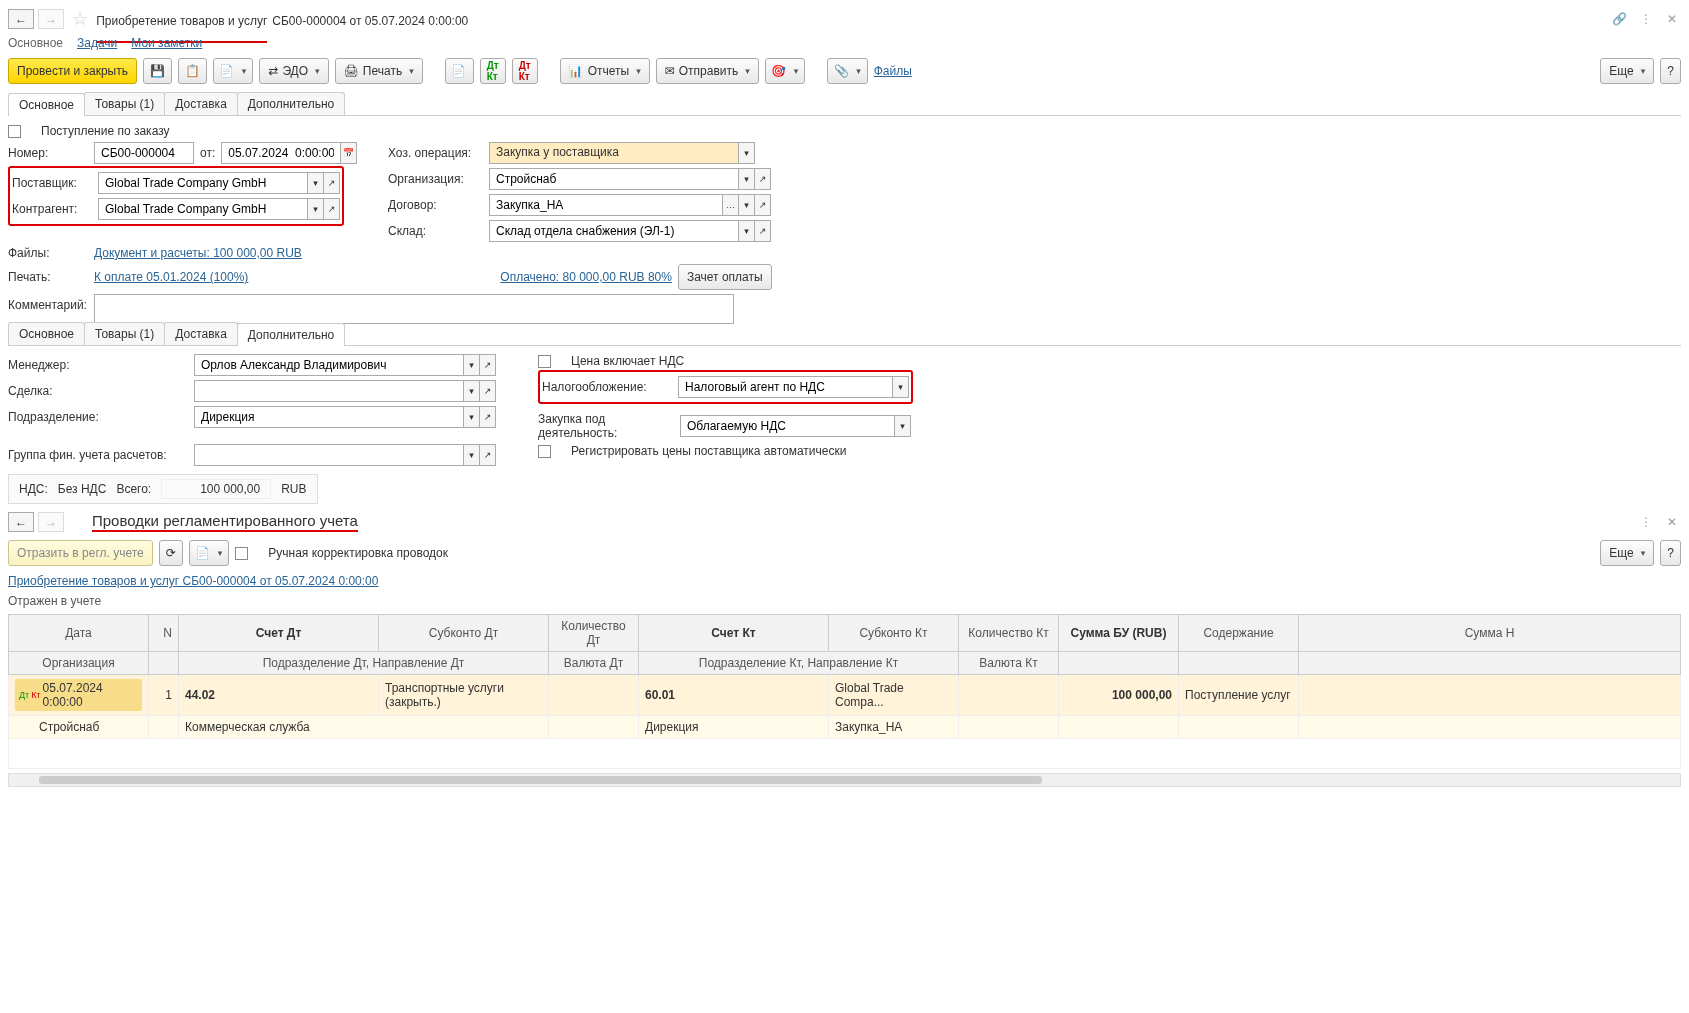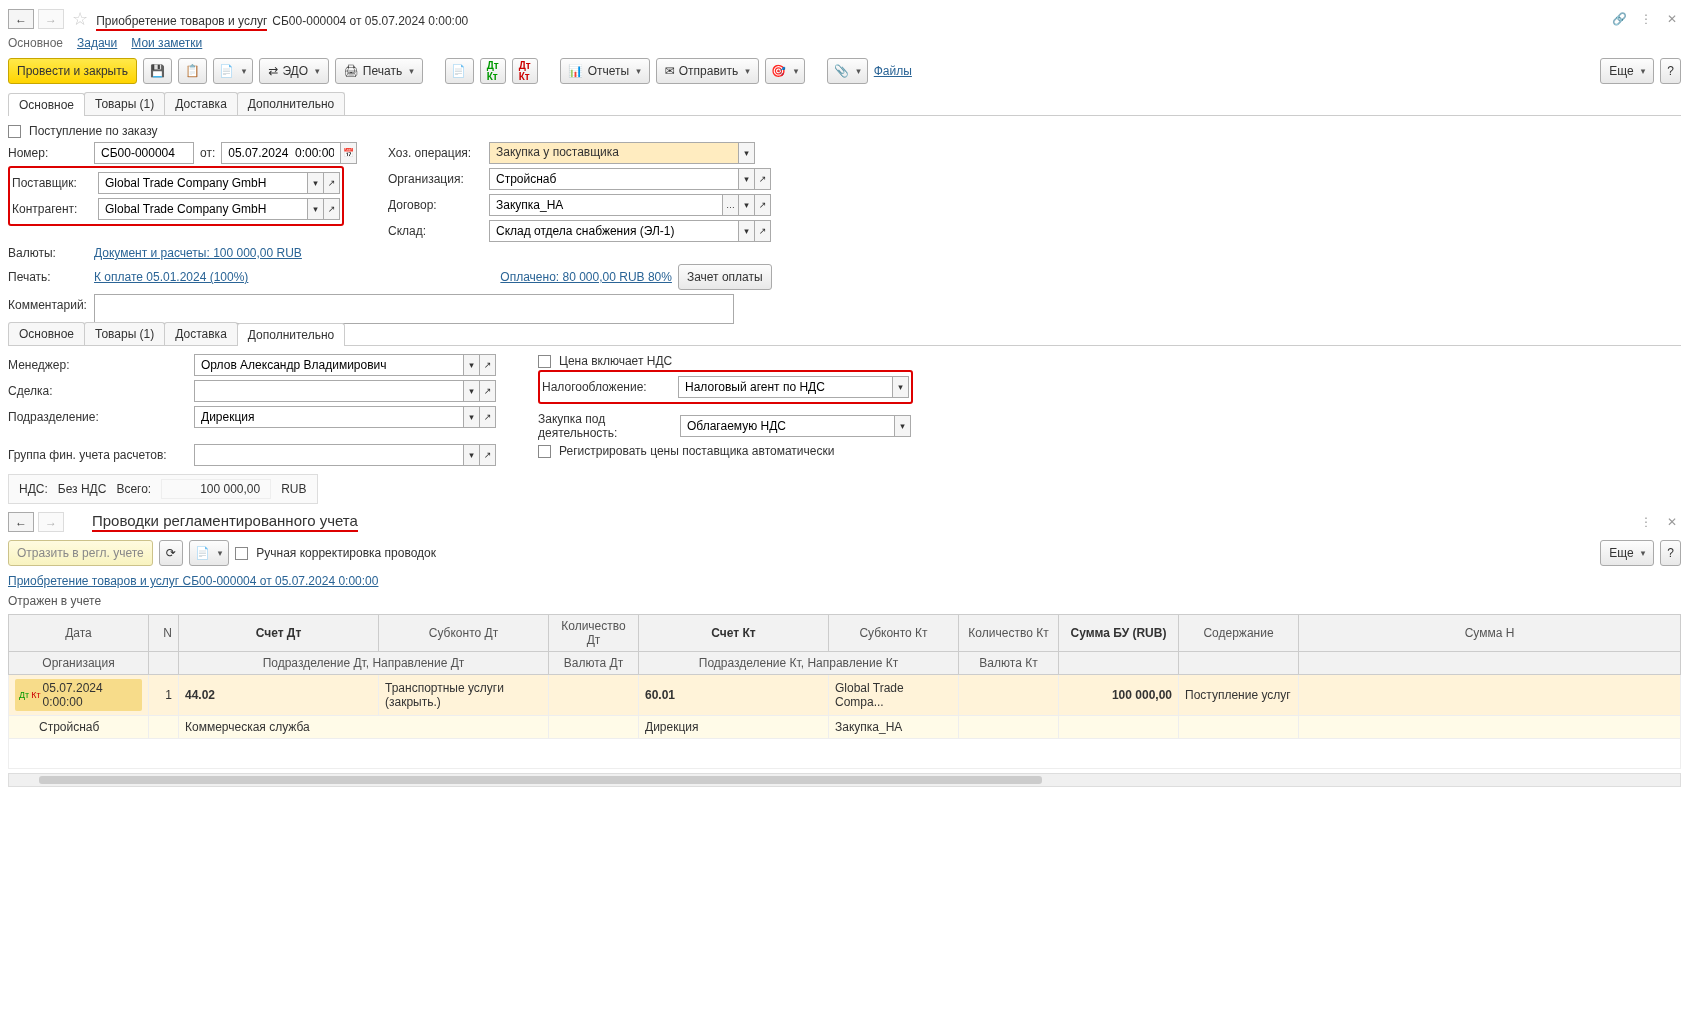"Приобретение товаров и услуг" .title-underline { padding-bottom: 1px -> 13px }
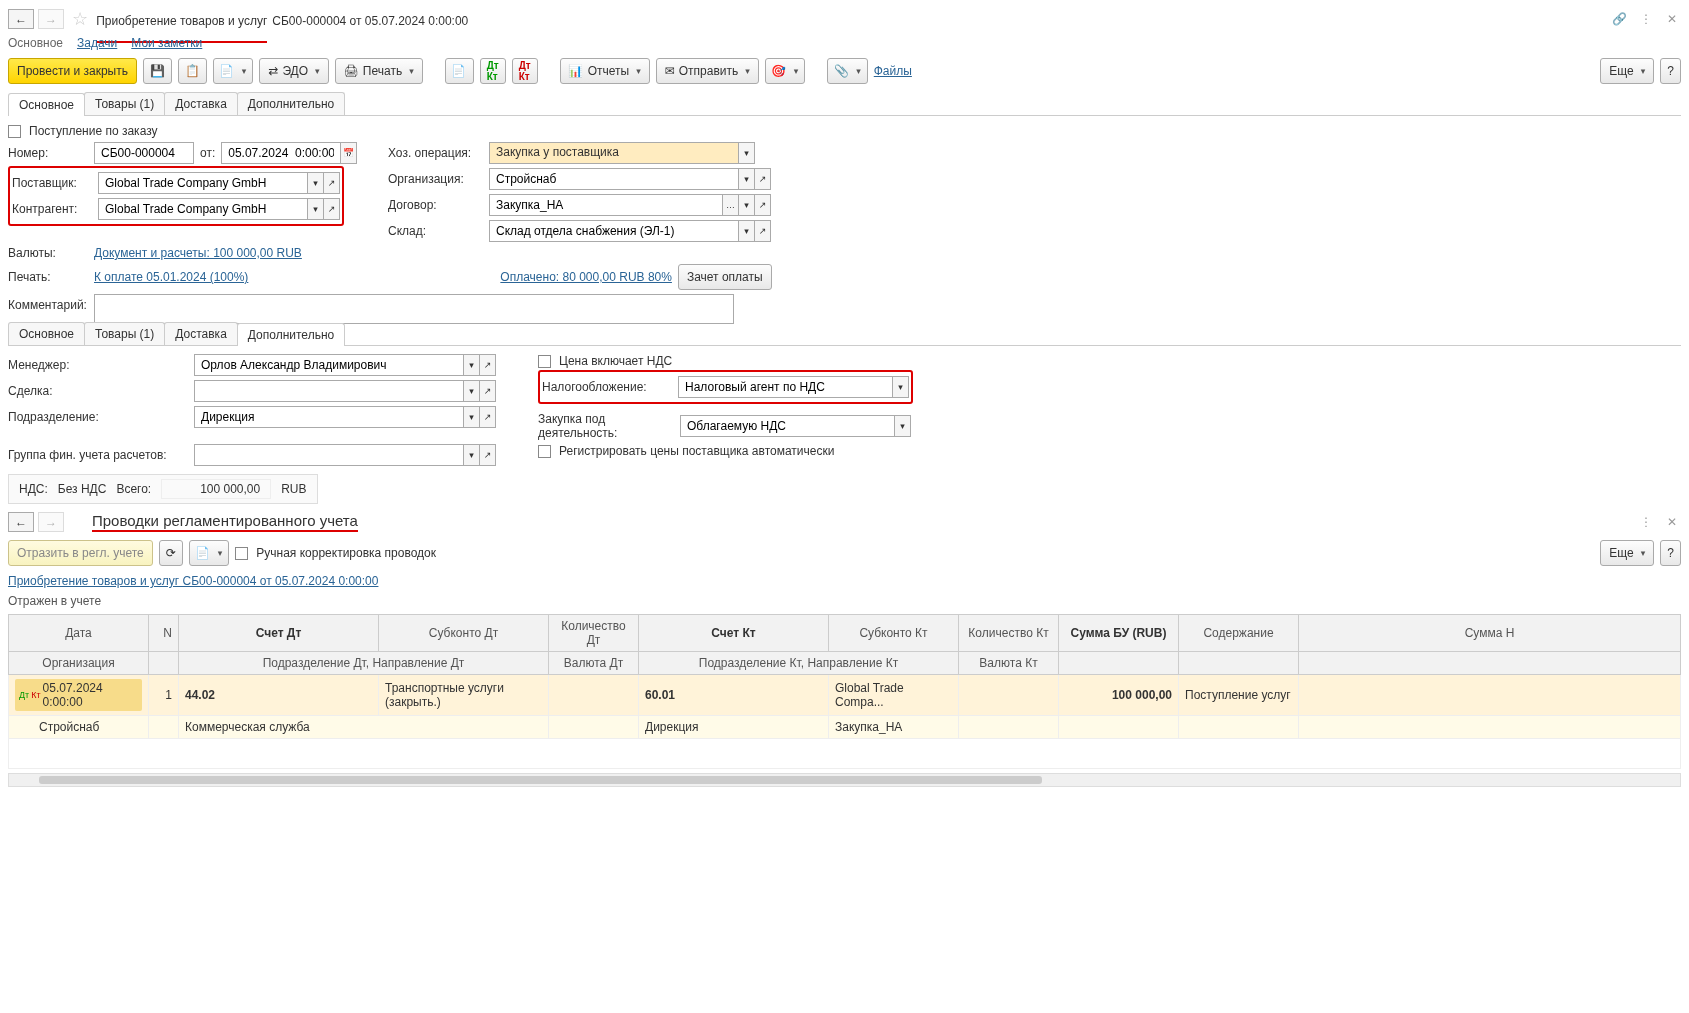"Поступление по заказу" .chk { gap: 8px -> 20px }
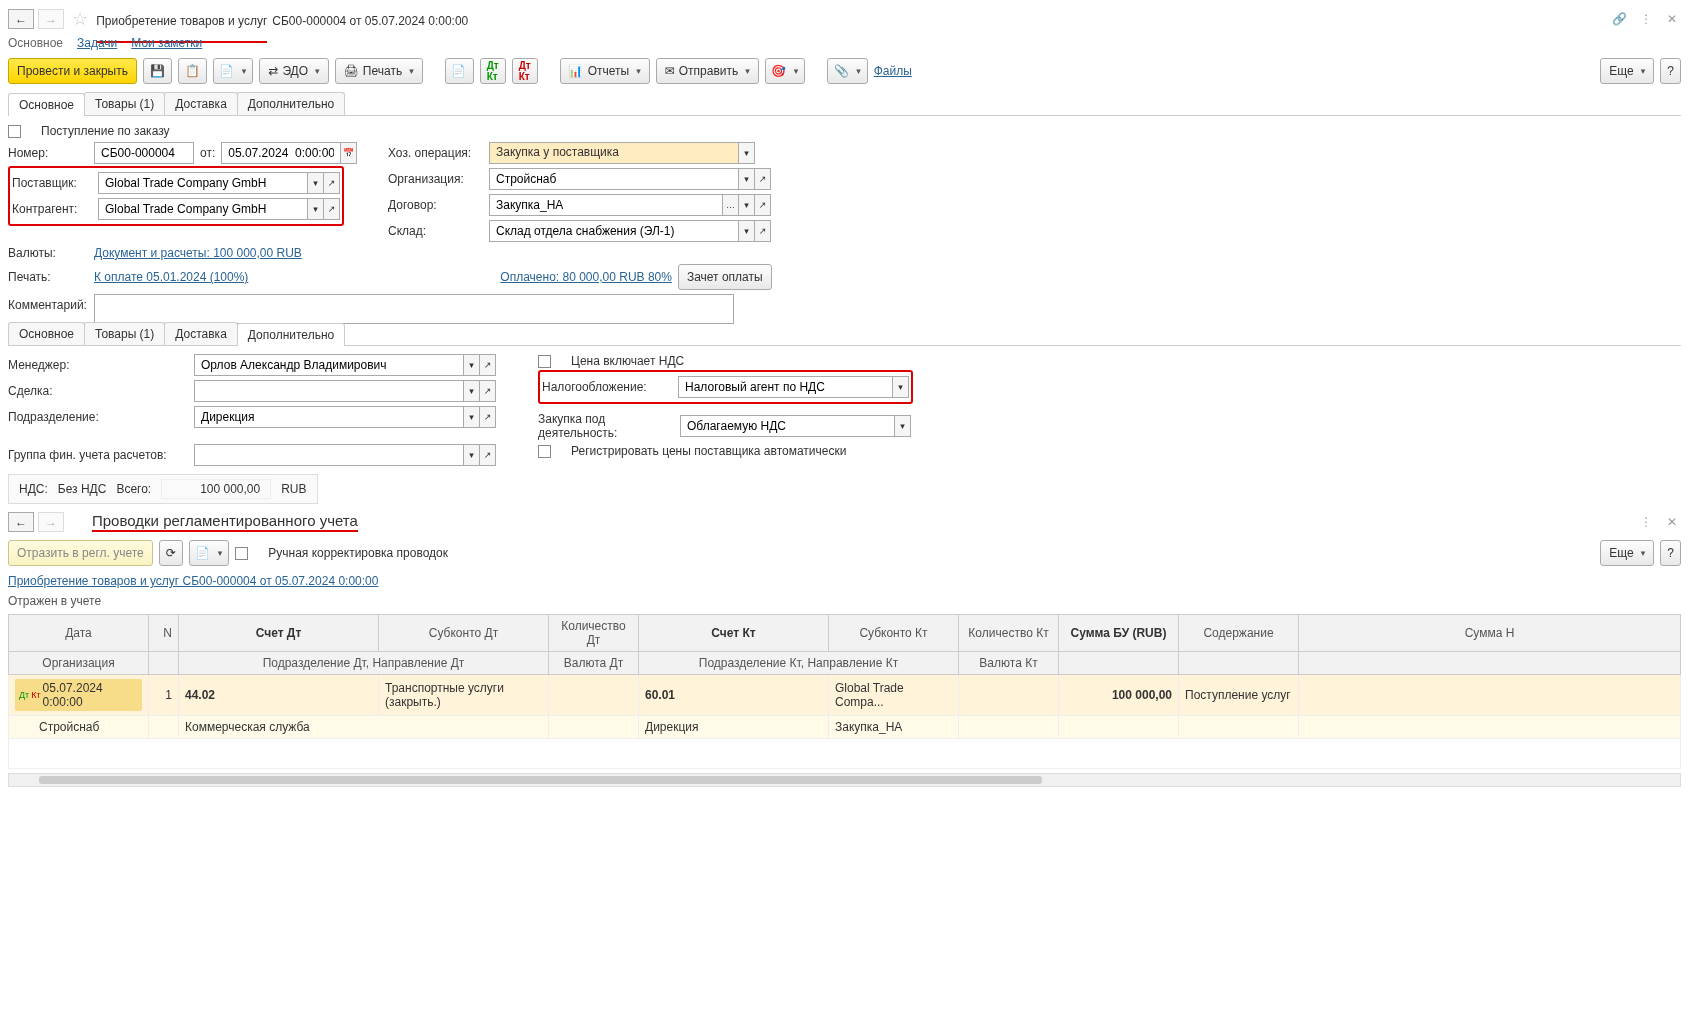"Валюты:" span.fl { text: Валюты -> Файлы }
